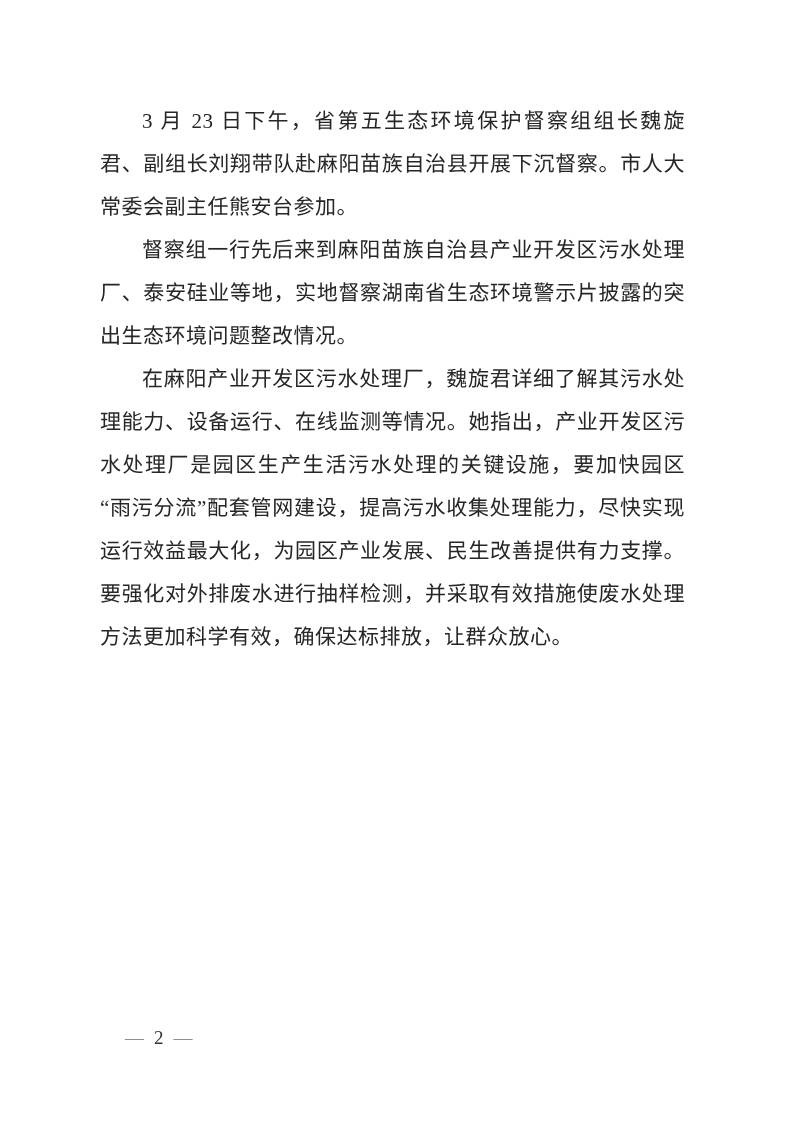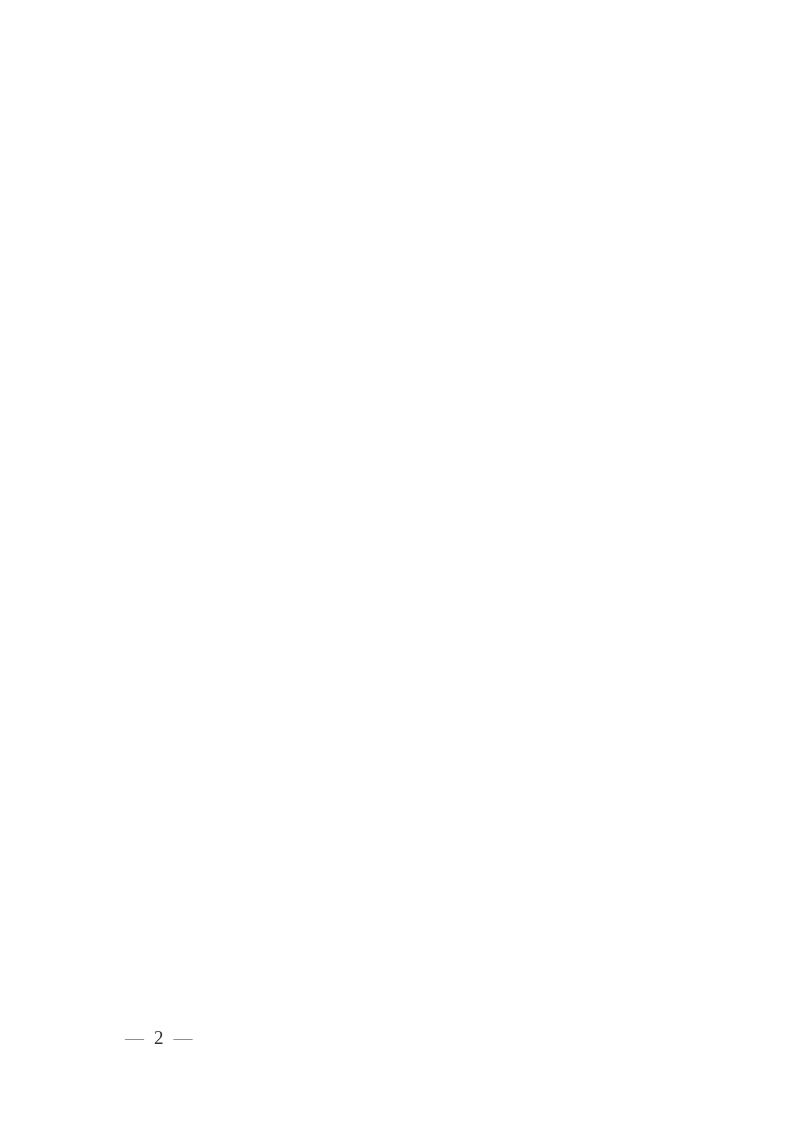"3 月 23" p { html: none -> <p>3 月 23 日下午，省第五生态环境保护督察组组长魏旋君、副组长刘翔带队赴麻阳苗族自治县开展下沉督察。市人大常委会副主任熊安台参加。</p> }
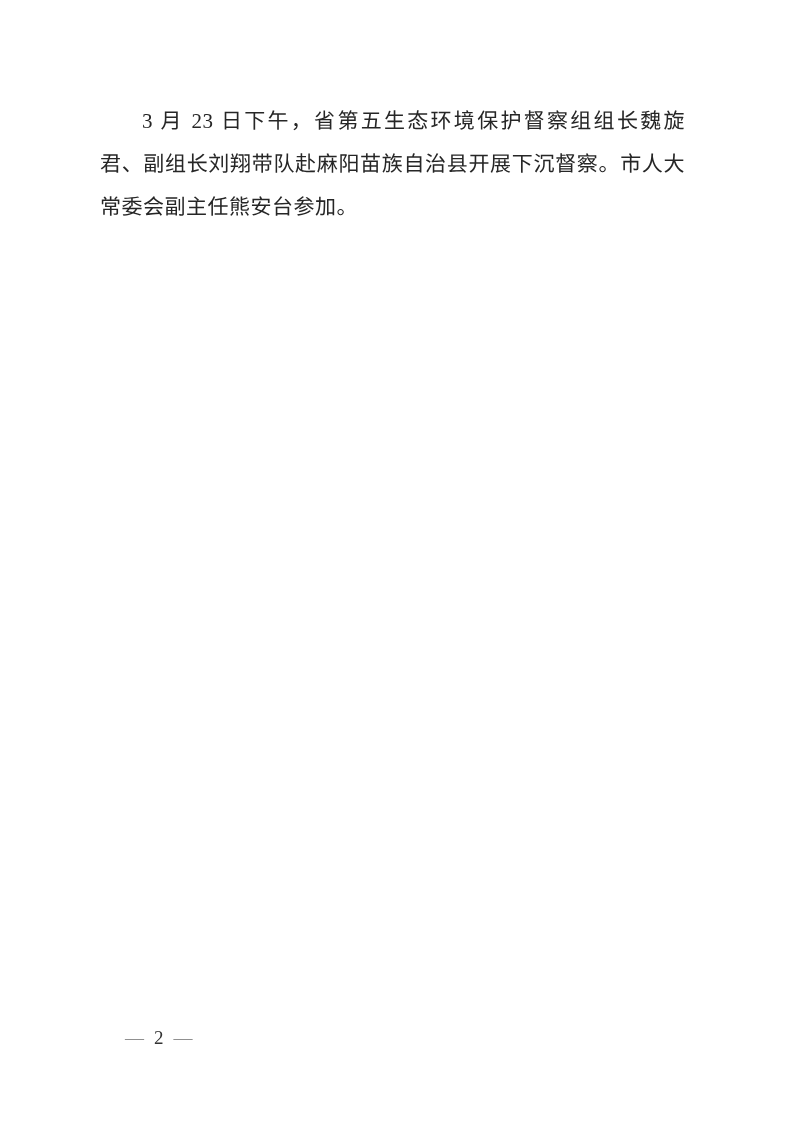"督察组一行先后来到麻阳苗族自治县产业开发区污水处理厂、泰安硅业等地，实地督察湖南" p { html: none -> <p>督察组一行先后来到麻阳苗族自治县产业开发区污水处理厂、泰安硅业等地，实地督察湖南省生态环境警示片披露的突出生态环境问题整改情况。</p> }
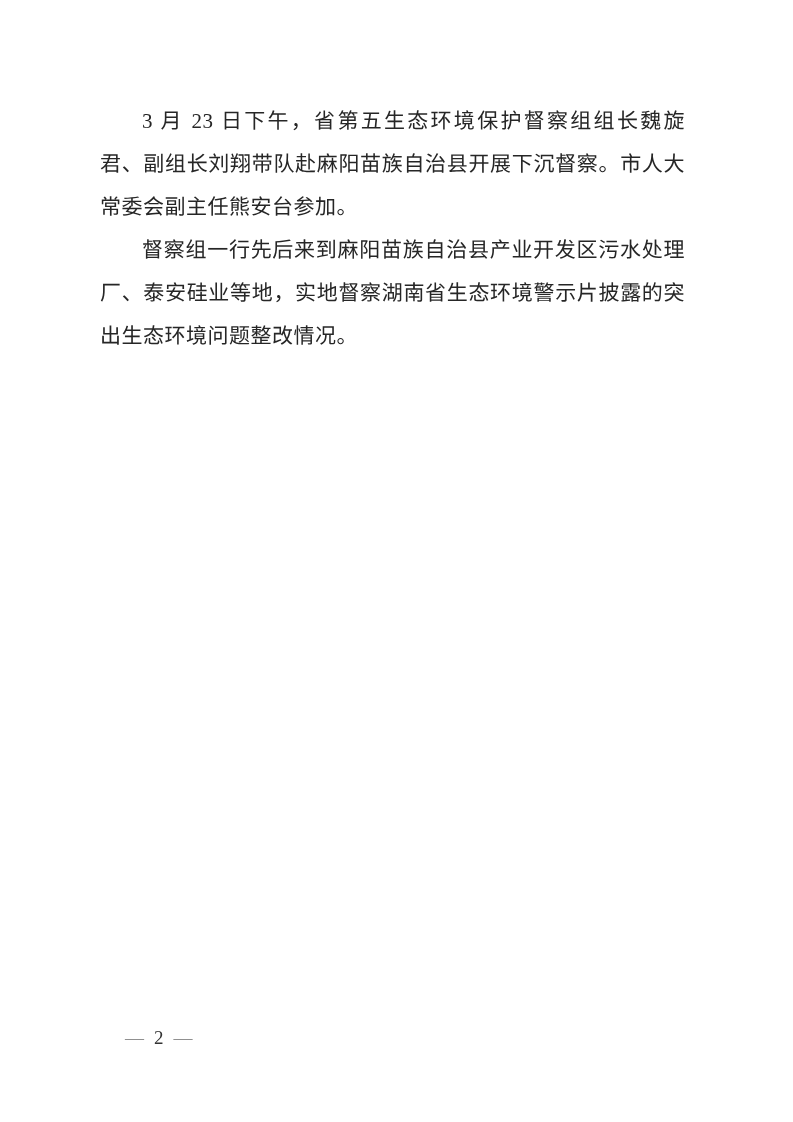"在麻阳产业开发区污水处理厂，魏旋君详细了解其污水处理能力、设备运行、在线监测等情" p { html: none -> <p>在麻阳产业开发区污水处理厂，魏旋君详细了解其污水处理能力、设备运行、在线监测等情况。她指出，产业开发区污水处理厂是园区生产生活污水处理的关键设施，要加快园区“雨污分流”配套管网建设，提高污水收集处理能力，尽快实现运行效益最大化，为园区产业发展、民生改善提供有力支撑。要强化对外排废水进行抽样检测，并采取有效措施使废水处理方法更加科学有效，确保达标排放，让群众放心。</p> }
